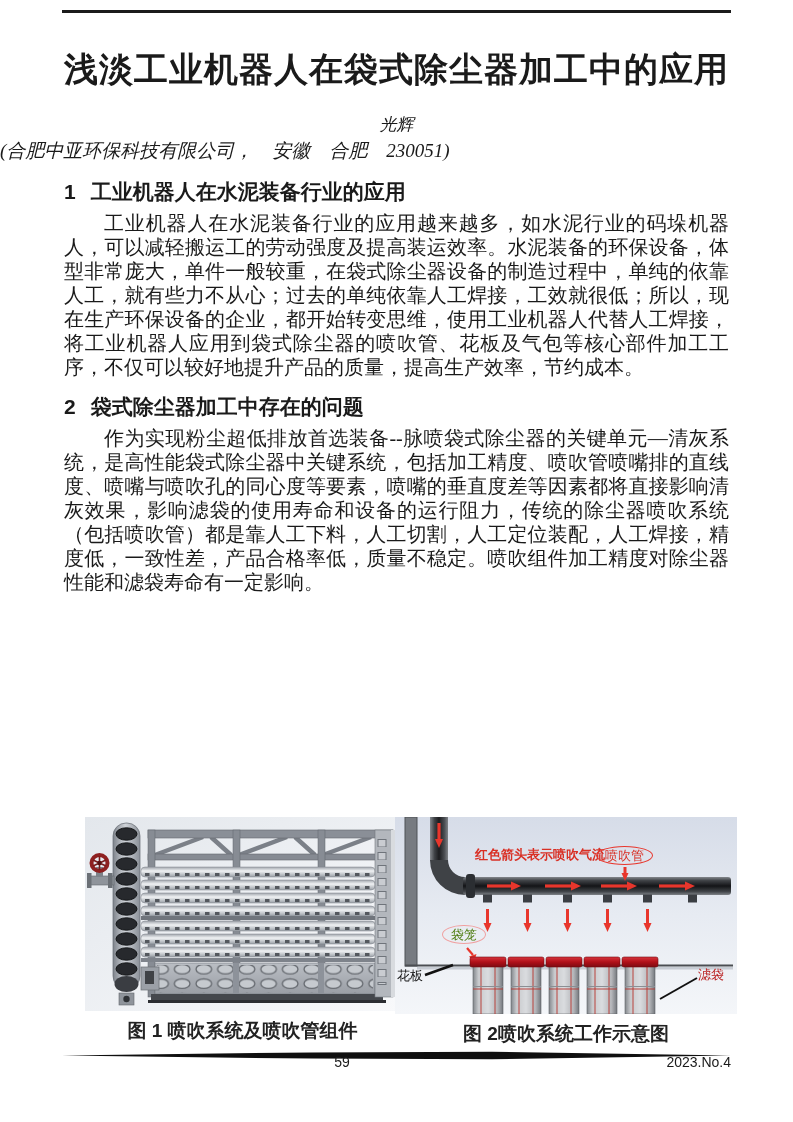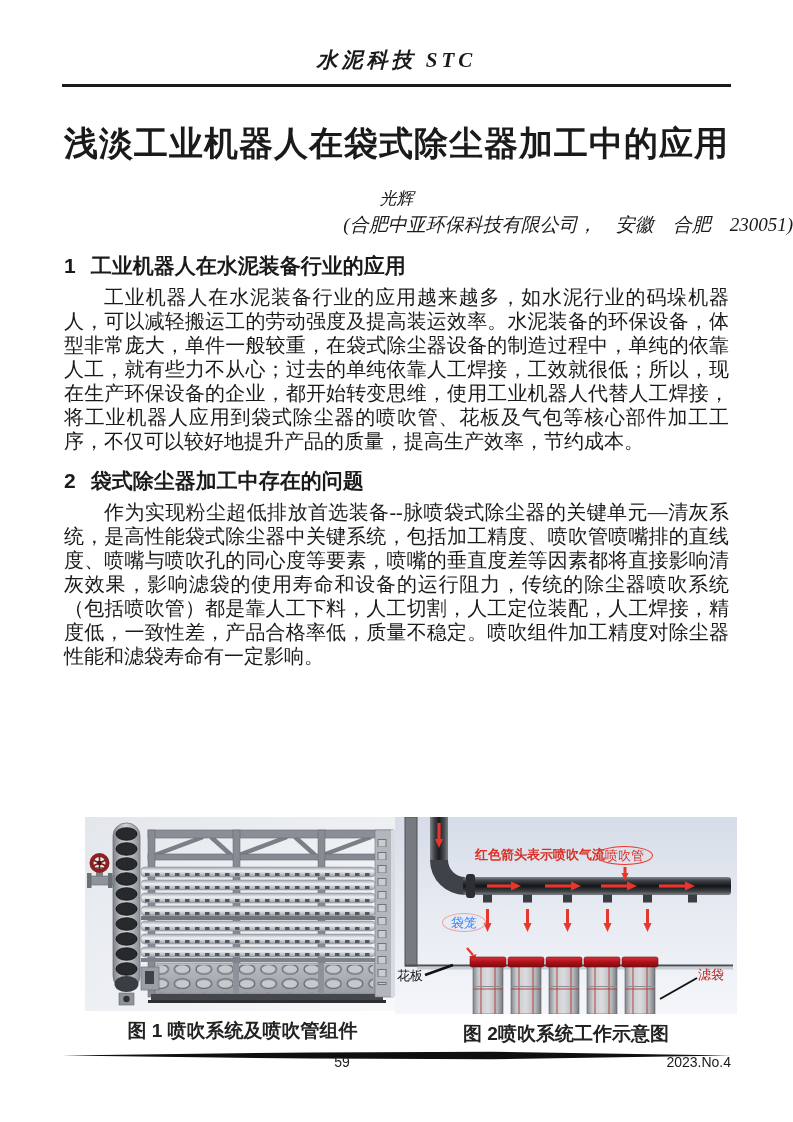"水泥科技 STC" div.journal-title { html: <div>水泥科技 STC</div> -> none }
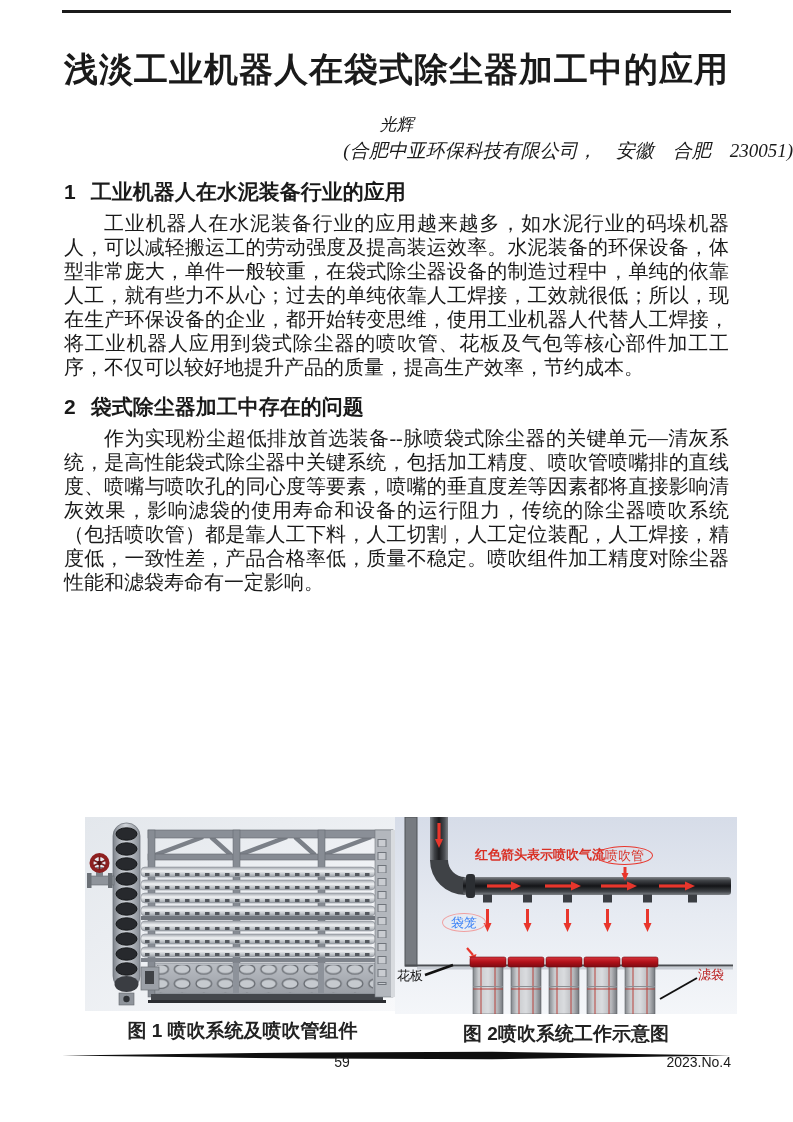"(合肥中亚环保科技有限公司， 安徽 合肥 230051)" .affiliation { text-align: right -> left }
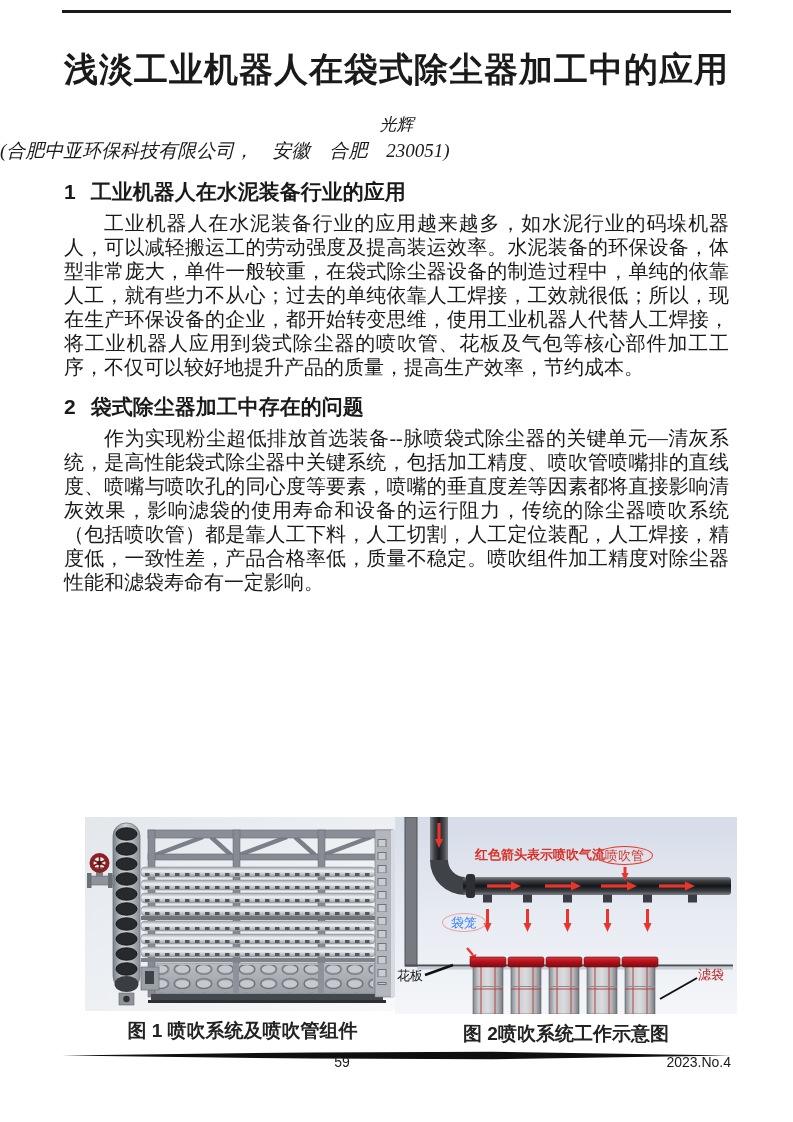"袋笼" .f2-bagcage { color: #3b82f6 -> #4d7c0f; top: 96px -> 108px }
